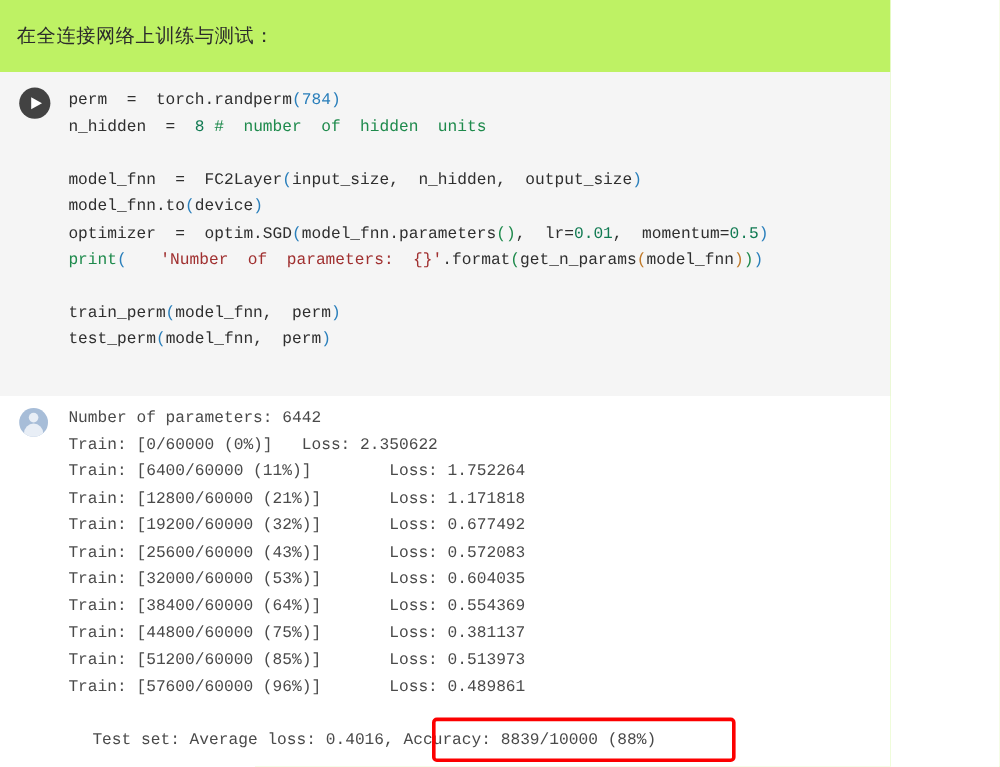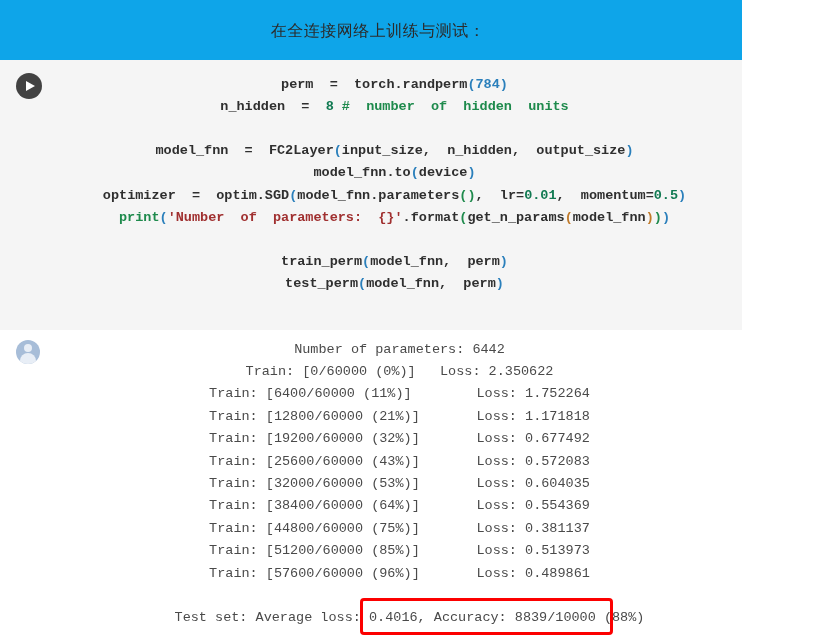"在全连接网络上训练与测试：" .page { background: #0ea5e9 -> #bef264; text-align: center -> none }
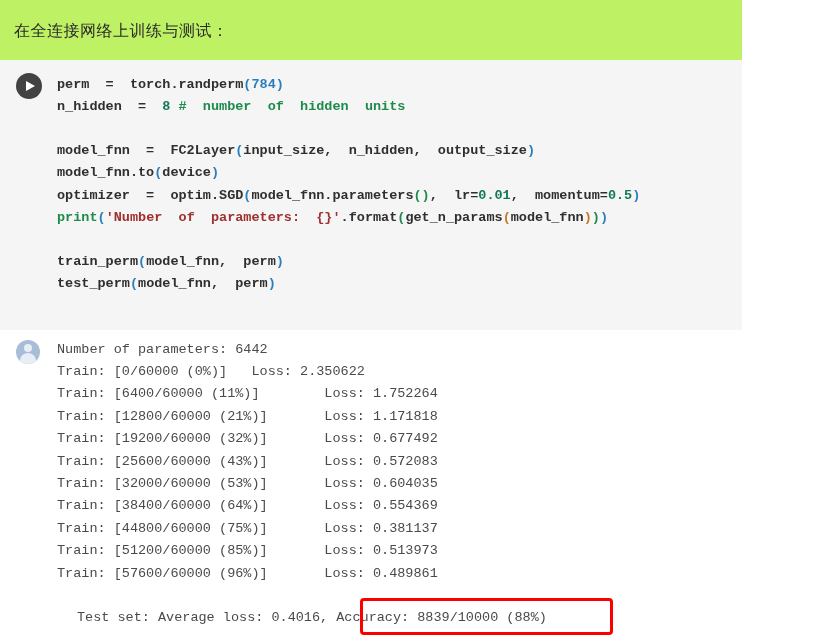"perm = torch.randperm(784)" .code-body { font-weight: bold -> none }
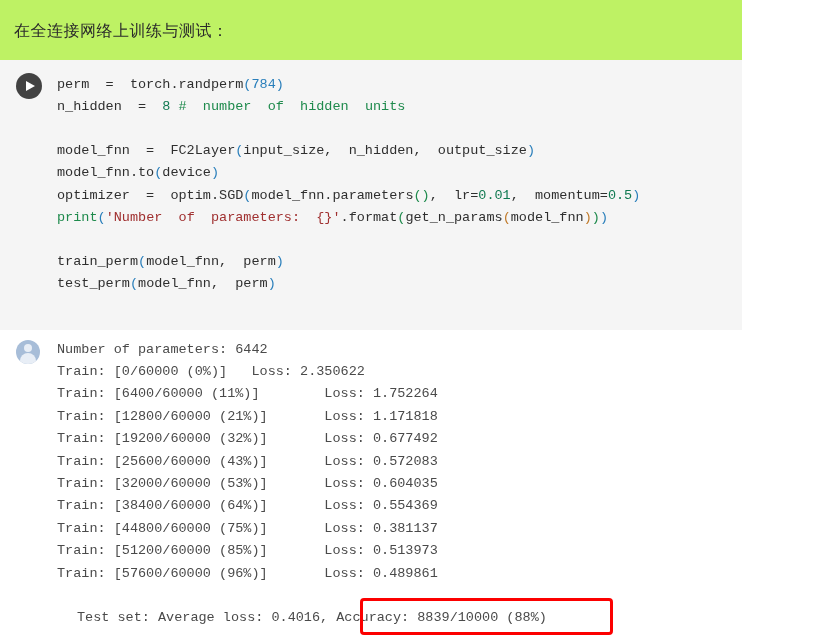"'Number of parameters: {}'" .t-str { margin-left: none -> 28px }
